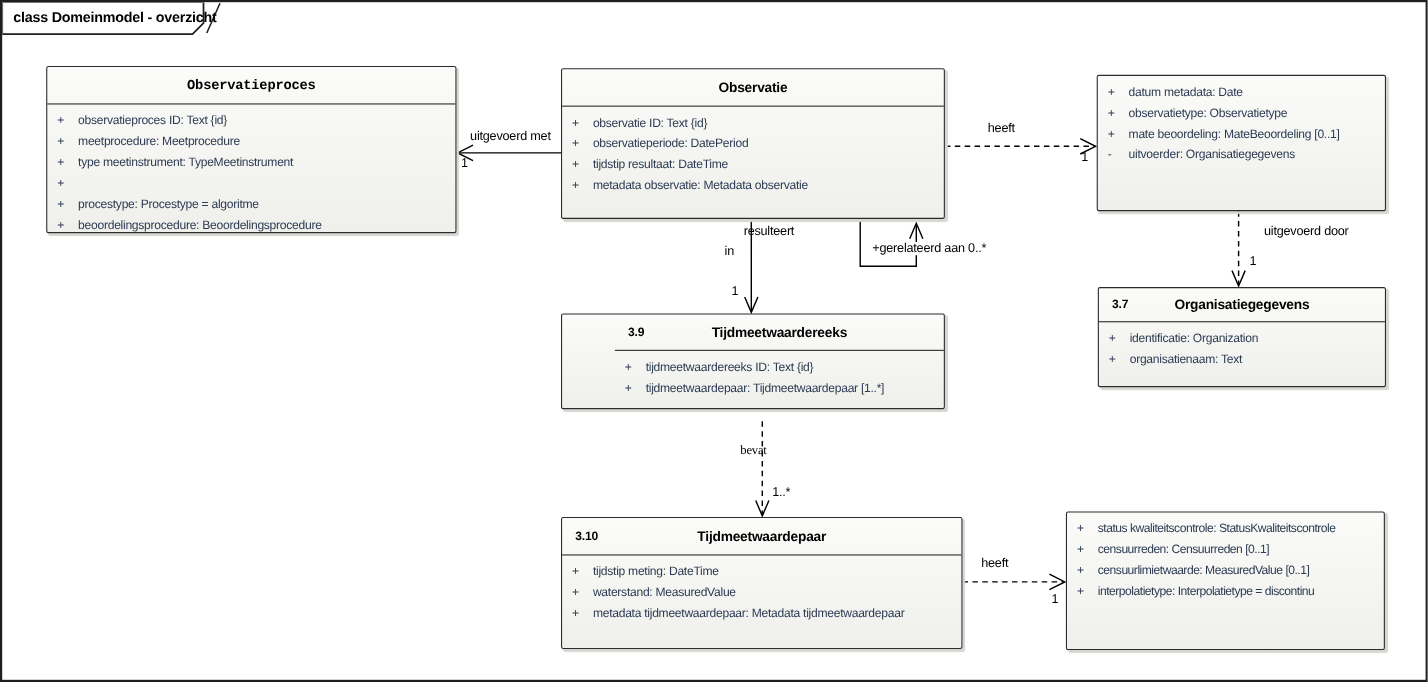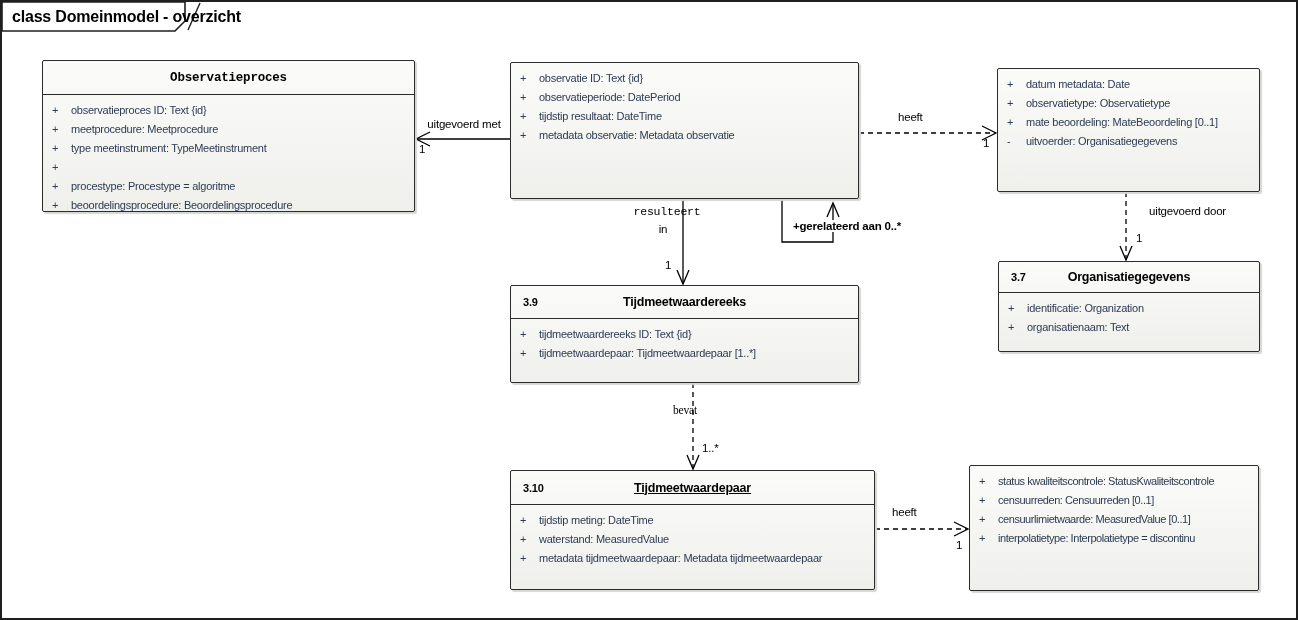"class Domeinmodel - overzicht" .frame-title { font-size: 16px -> 13px }
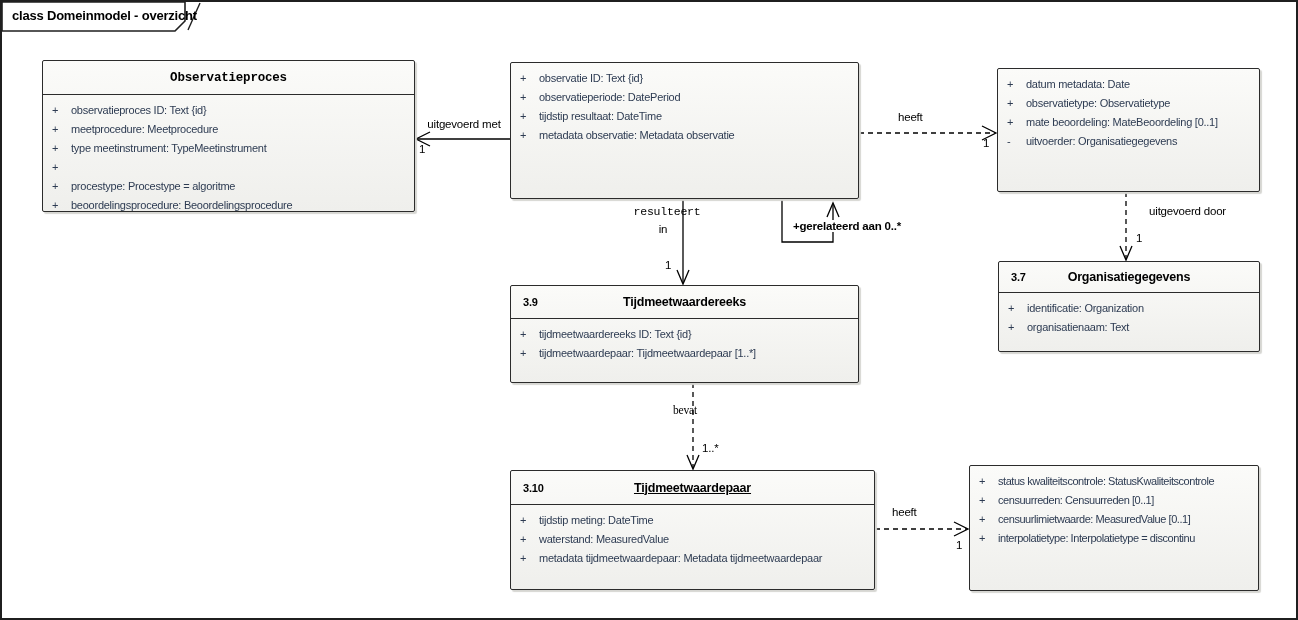"Observatie" div.cls-header { html: none -> <div> <span></span> <span>Observatie</span> </div> }
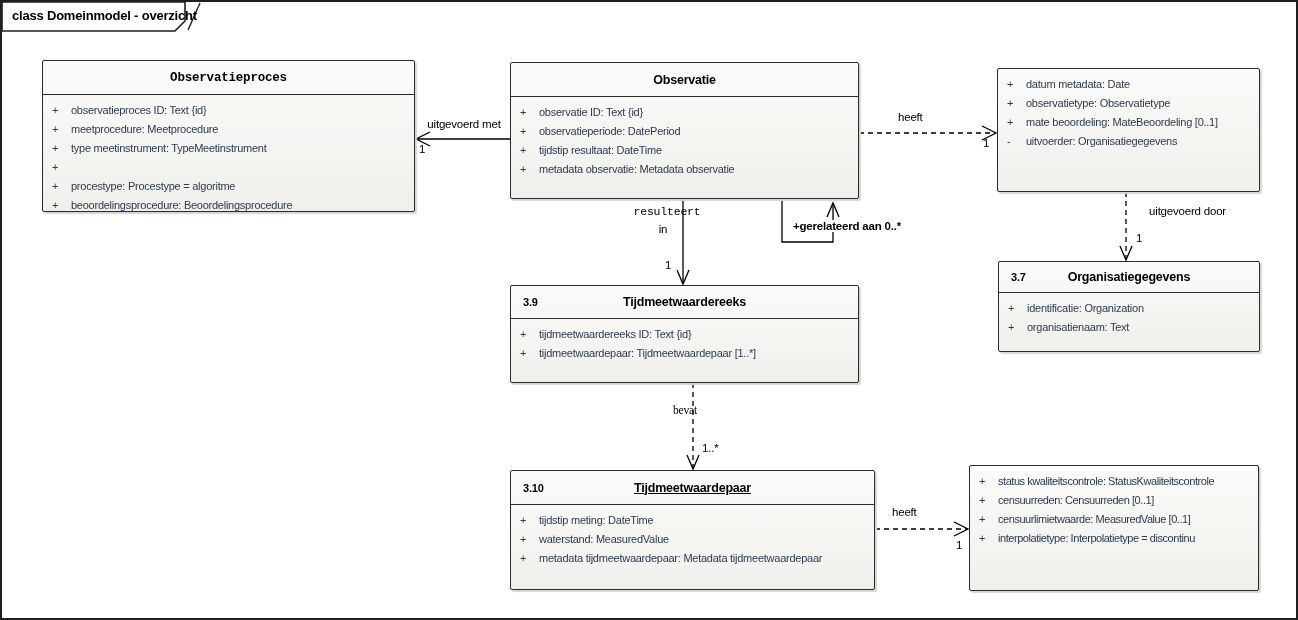"resulteert" #lbl-resulteert { font-family: Liberation Mono, monospace -> none; left: 625px -> 657px }
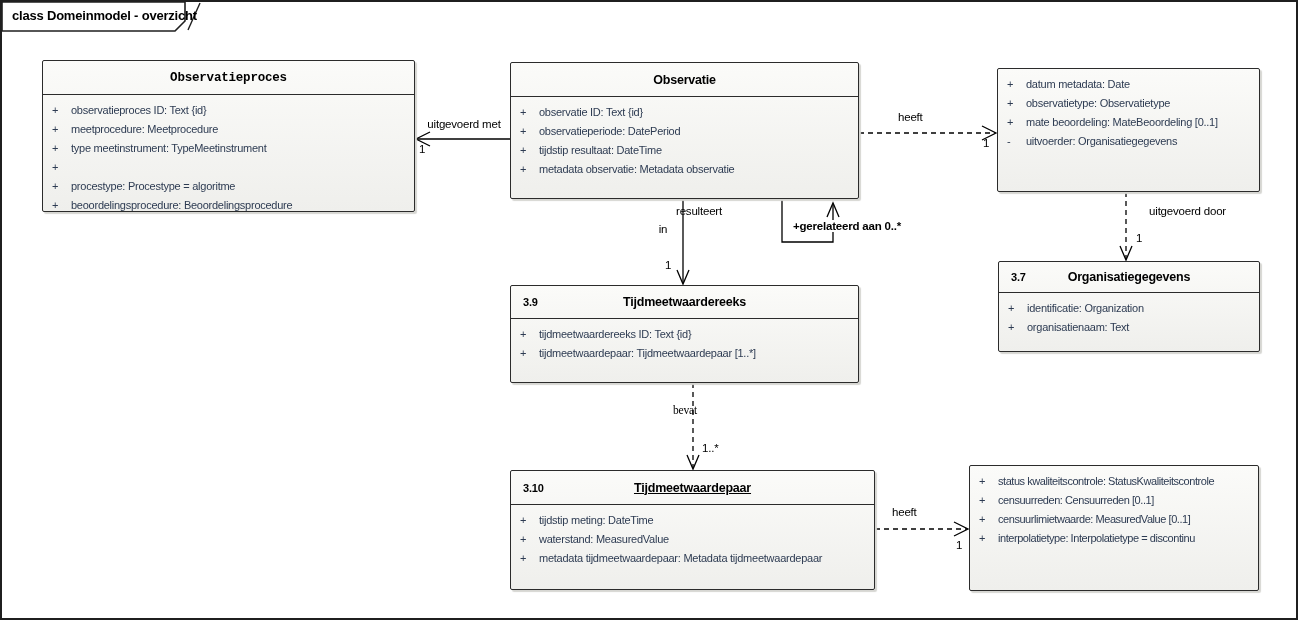"+gerelateerd aan 0..*" #lbl-gerelateerd { font-weight: bold -> none }
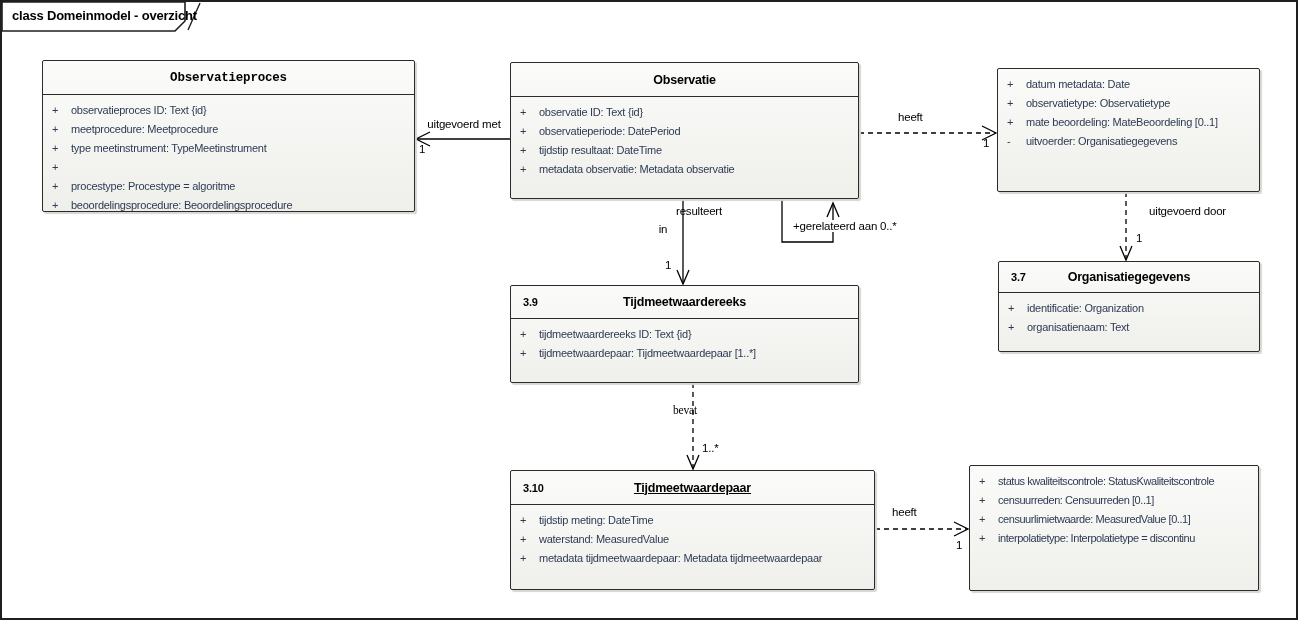"3.9" #box-tijdmeetwaardereeks { height: 98px -> 87px; padding-left: none -> 48px }
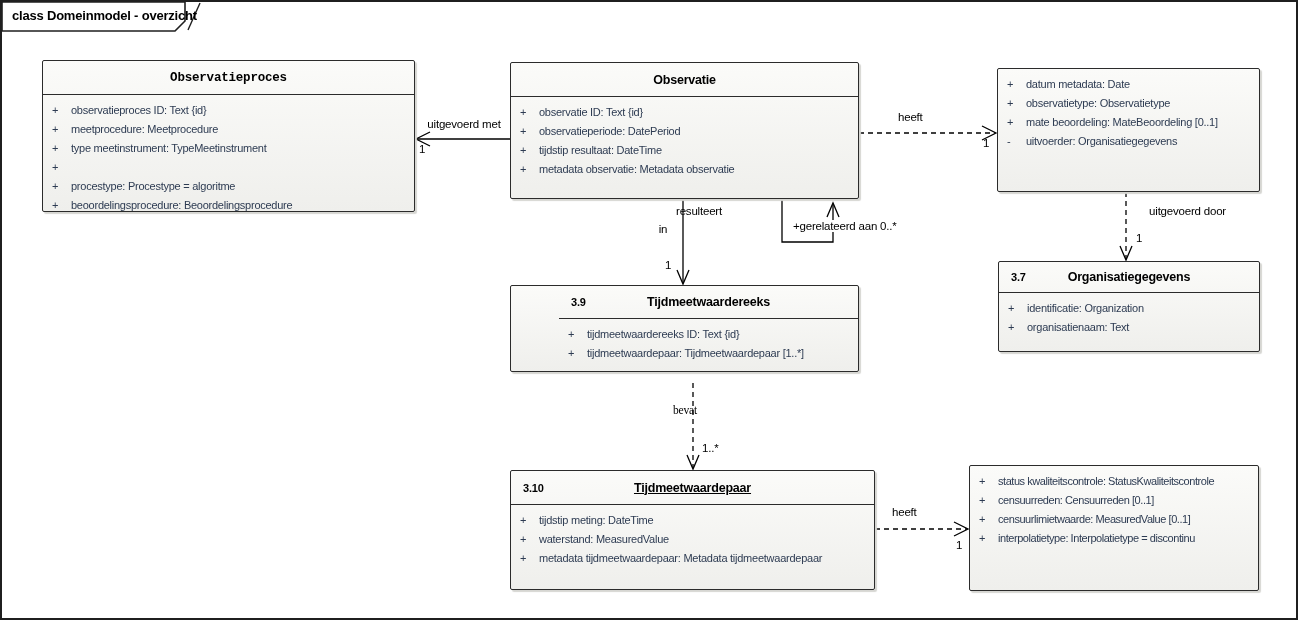"3.10" #box-tijdmeetwaardepaar .cls-header { text-decoration: underline -> none }
